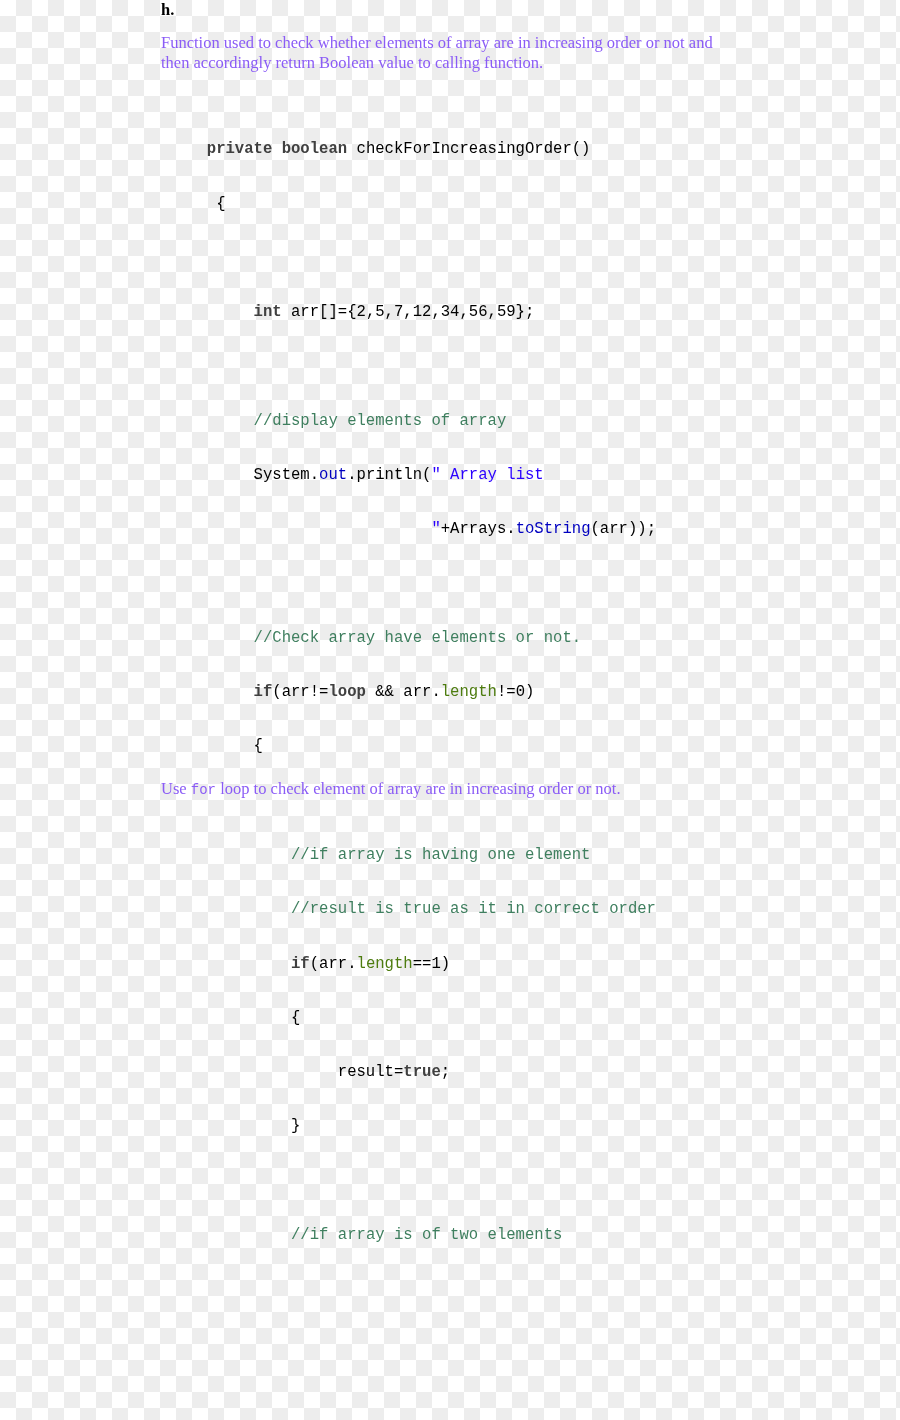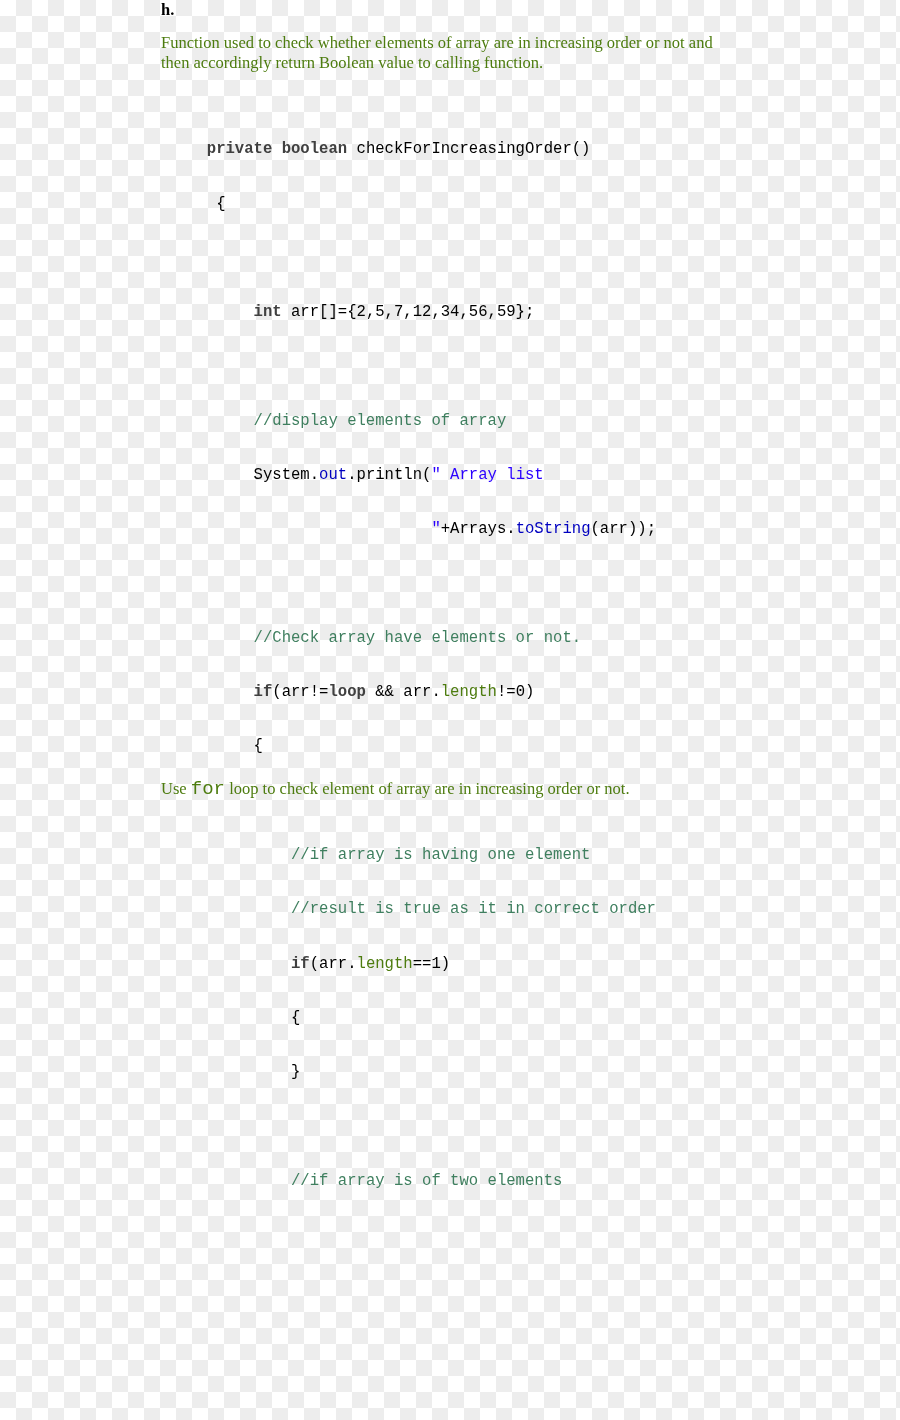"Function used to check whether" .prose { color: #4d7c0f -> #8b5cf6 }
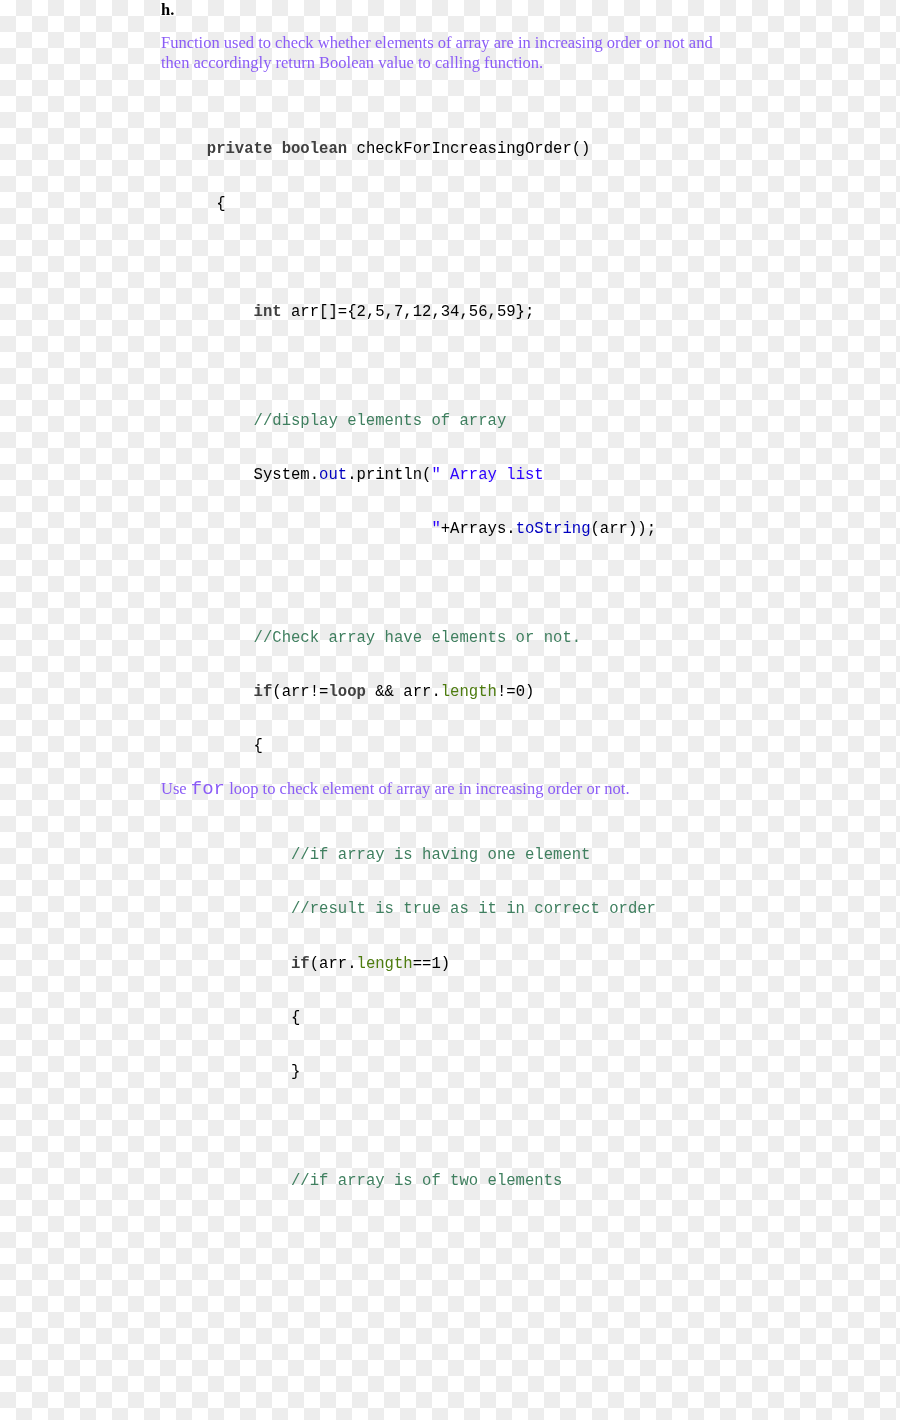"for" .mono-inline { font-size: 19px -> 14px }
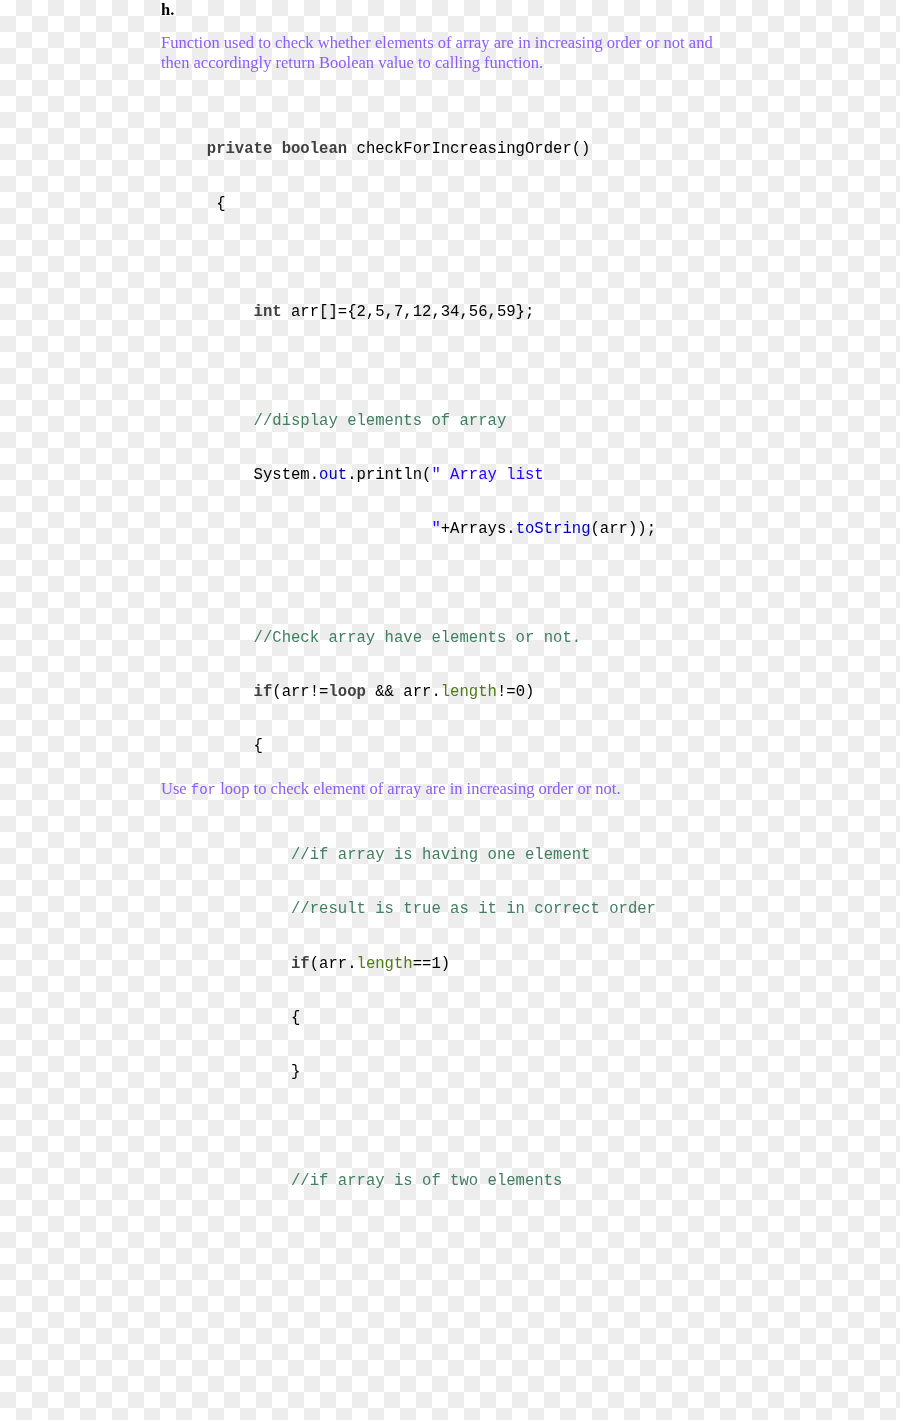"result=true;" span.ln { html: none -> <span><span> result=</span><span>true</span><span>;</span></span> }
